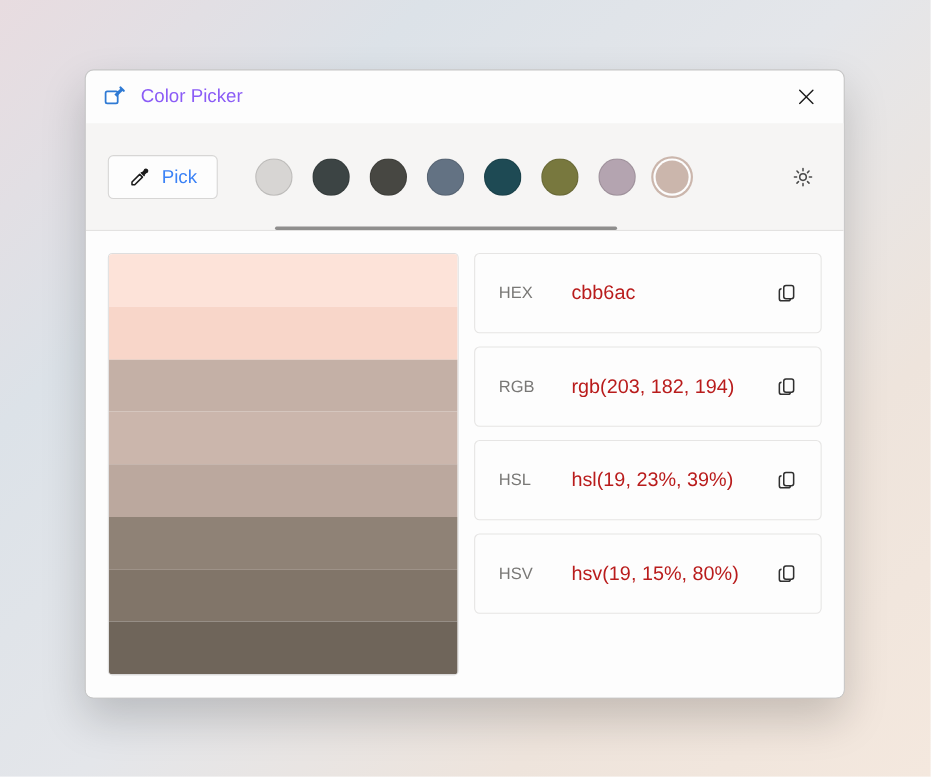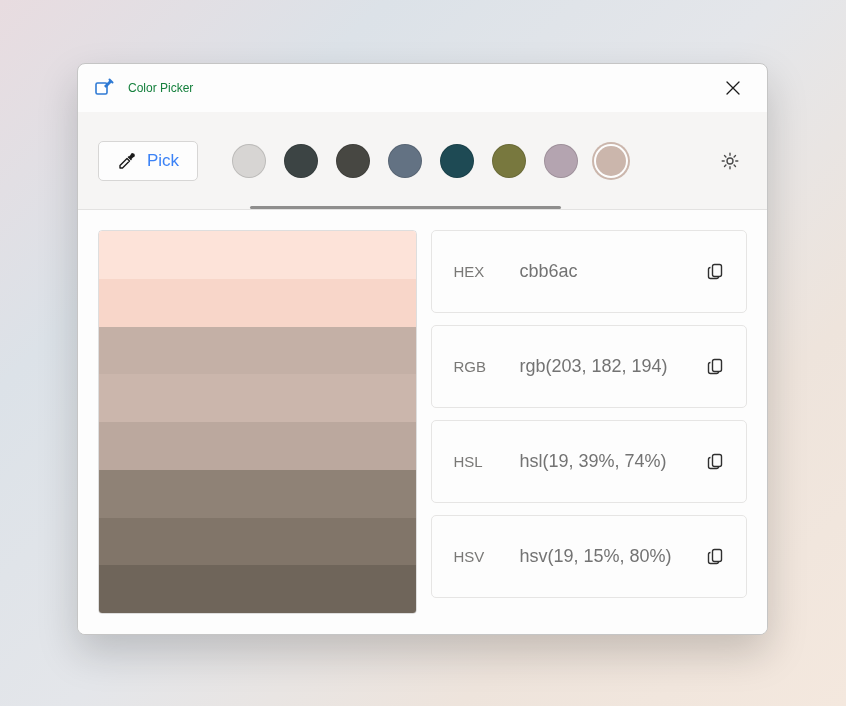"Color Picker" .app-title { color: #15803d -> #8b5cf6; font-size: 12px -> 17px }
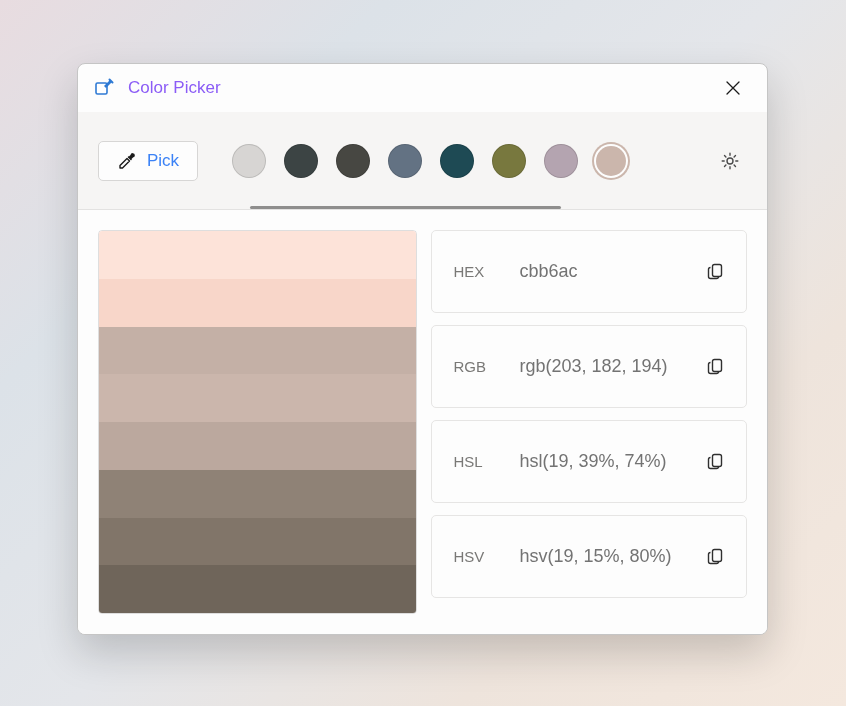"HEX" .format-row { height: 83px -> 73px }
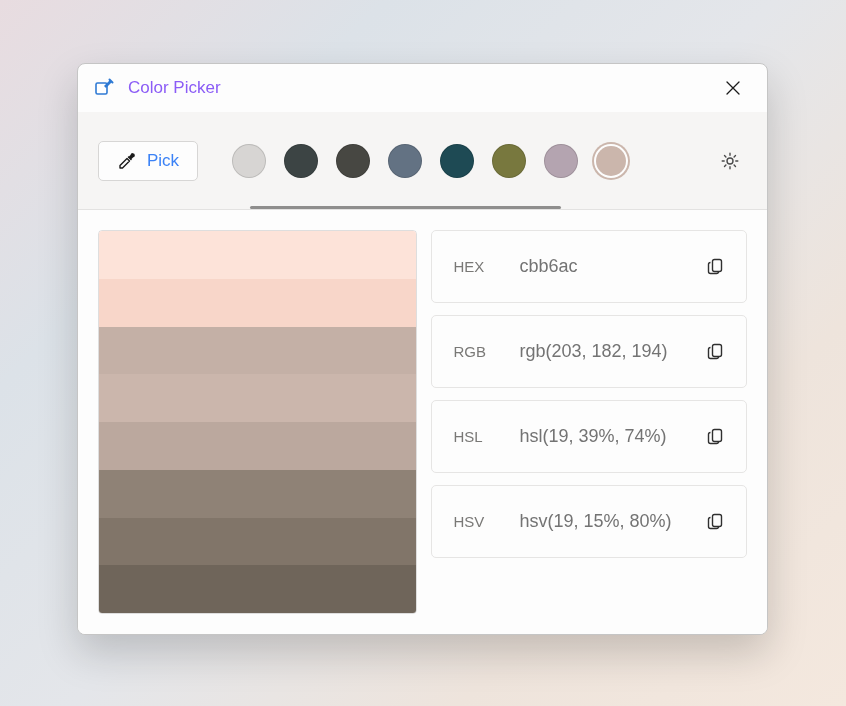"cbb6ac" .format-value { color: #737373 -> #b91c1c }
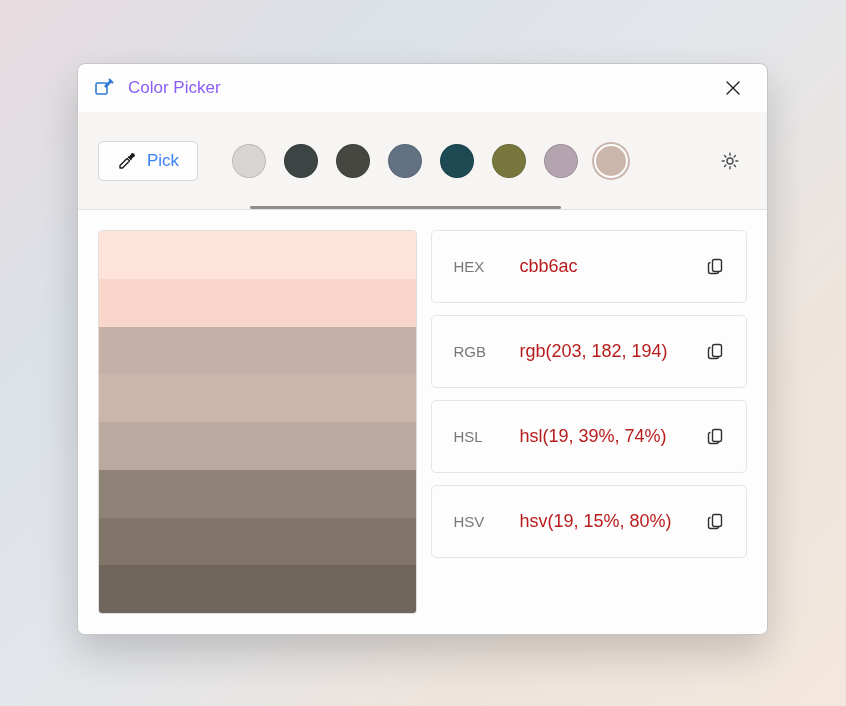"hsl(19, 39%, 74%)" div.format-value { text: 39%, 74% -> 23%, 39% }
